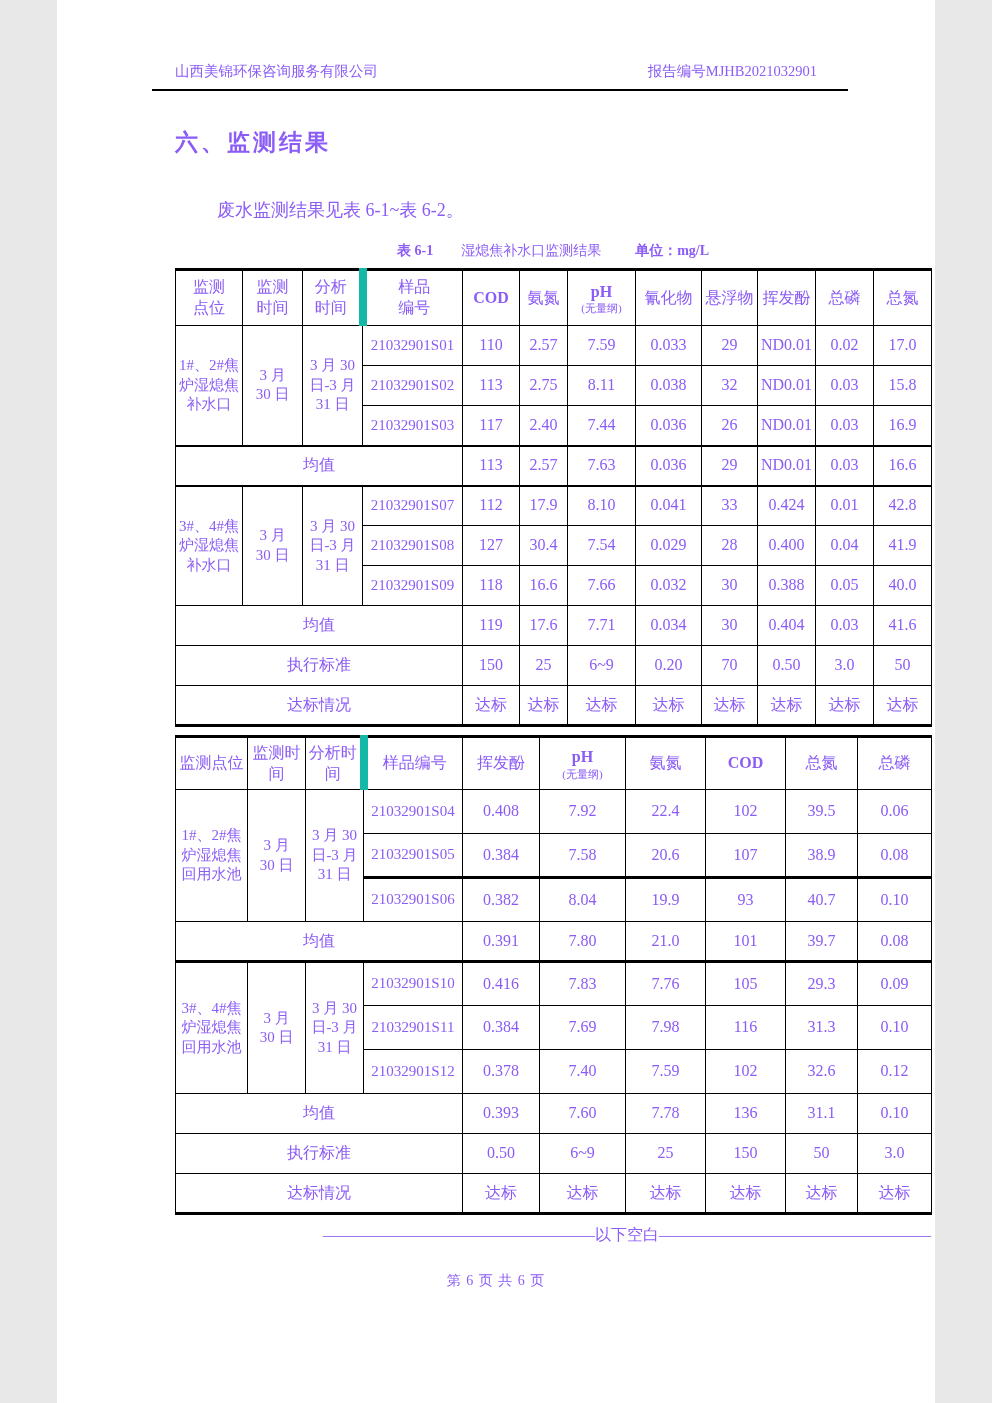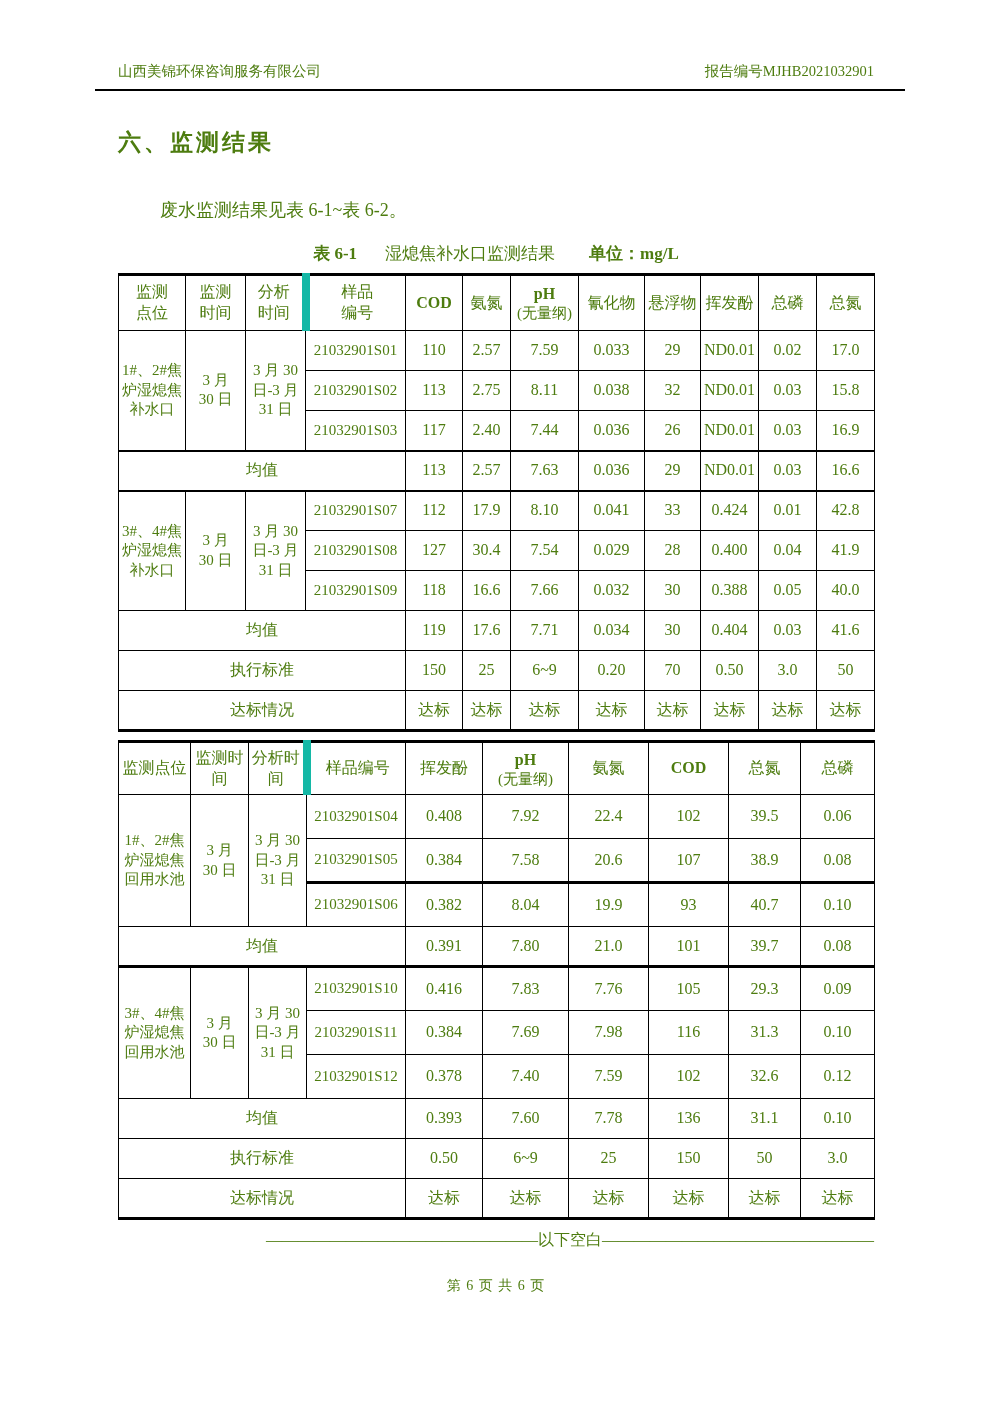"山西美锦环保咨询服务有限公司" .page { color: #4d7c0f -> #8b5cf6; width: 992px -> 878px }
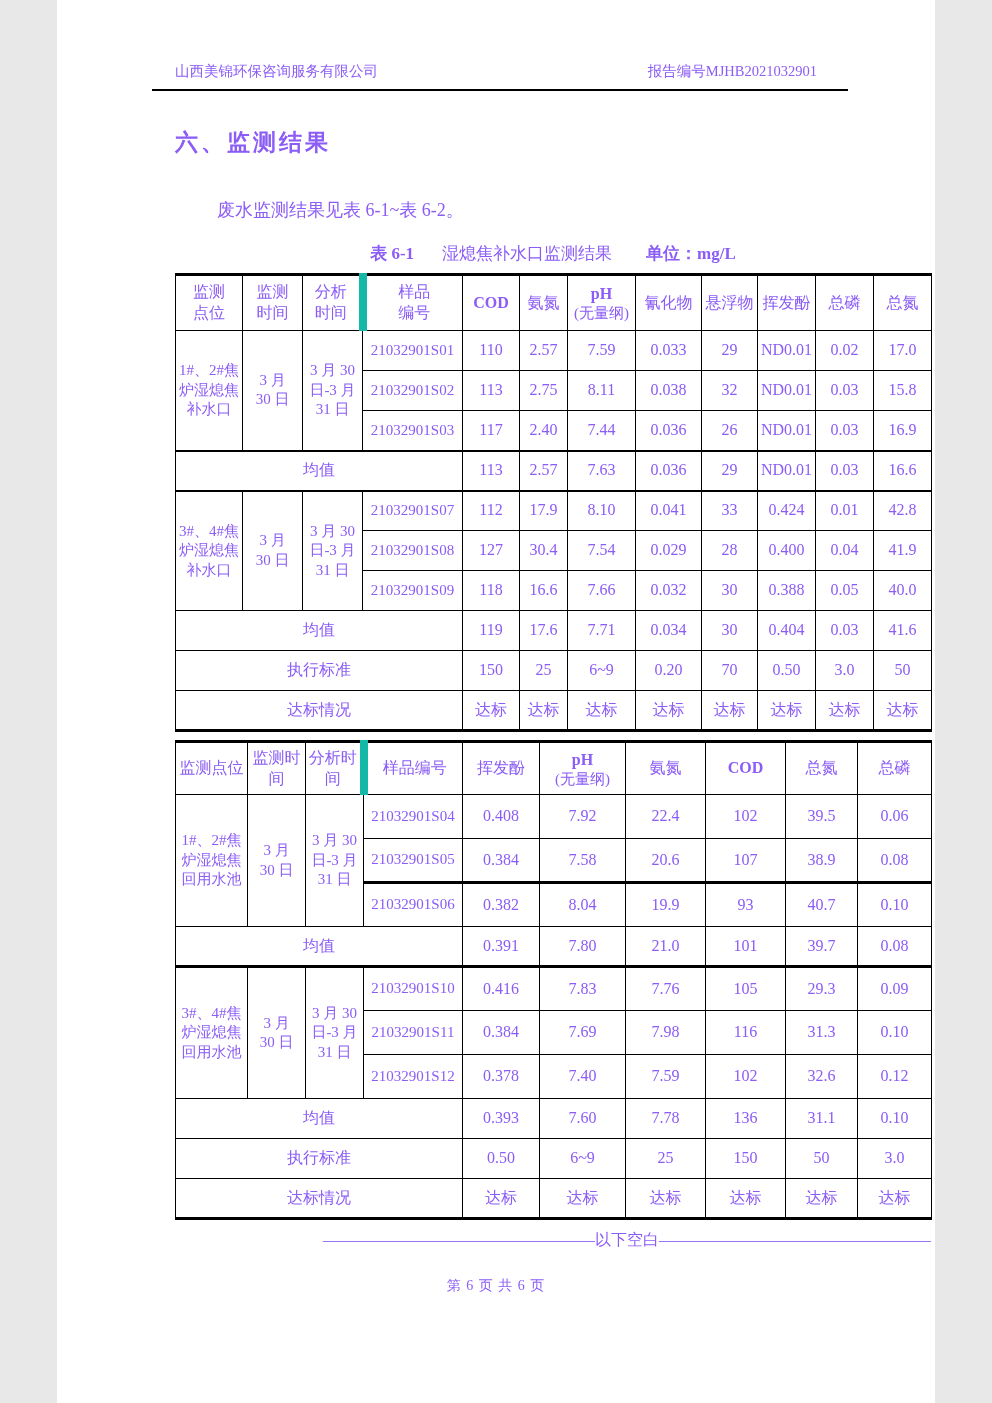"表 6-1 湿熄焦补水口监测结果 单位：mg/L" .caption { font-size: 17px -> 14px }
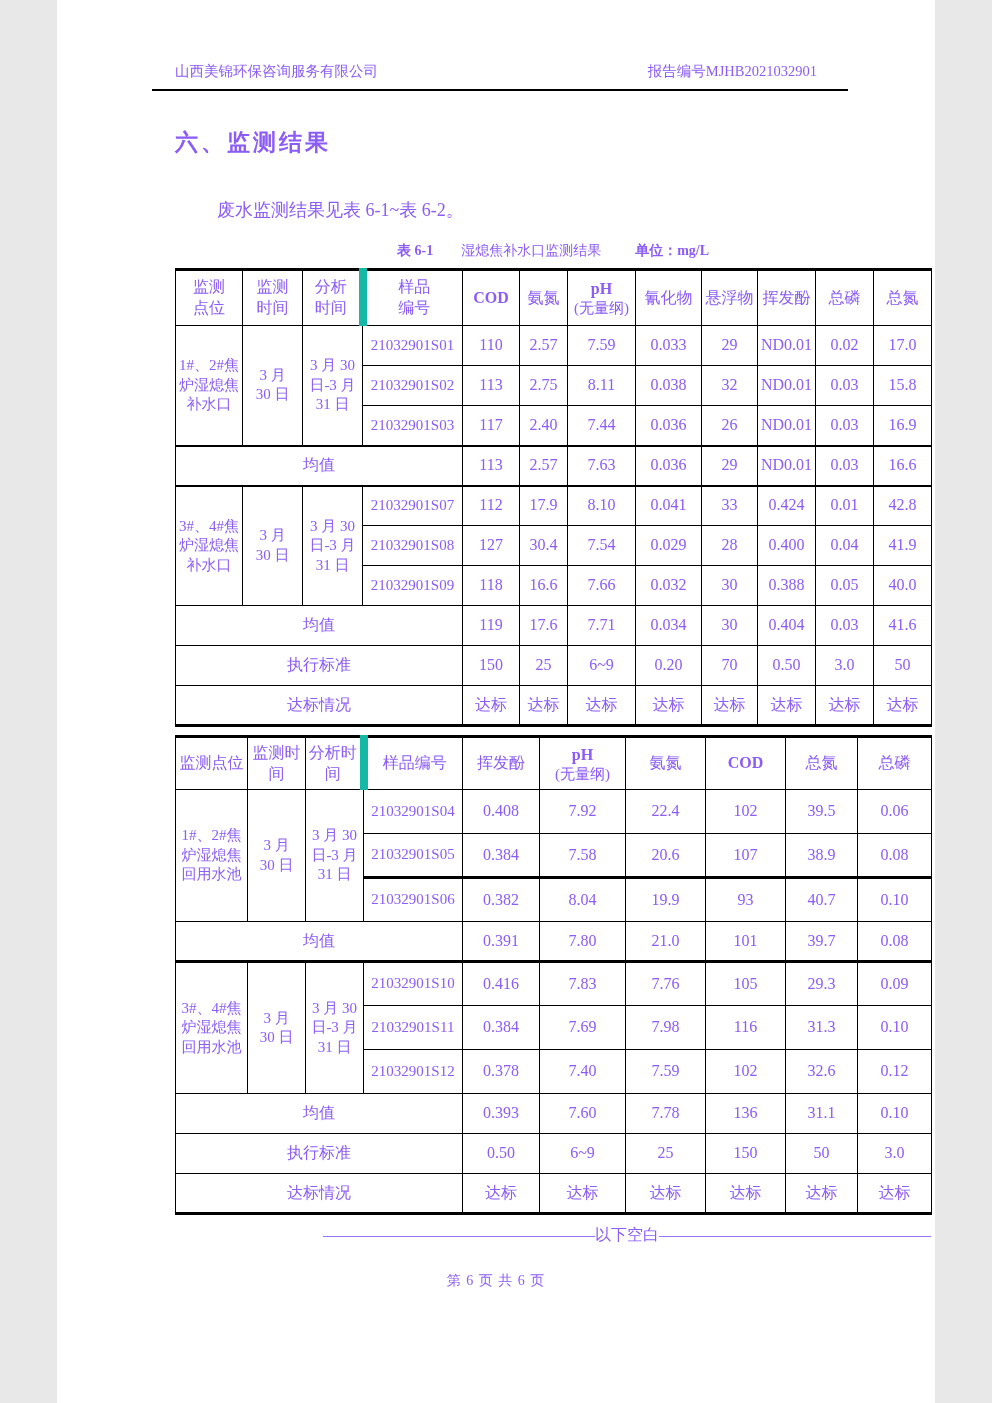"(无量纲)" .ph-sub { font-size: 15px -> 11px }
